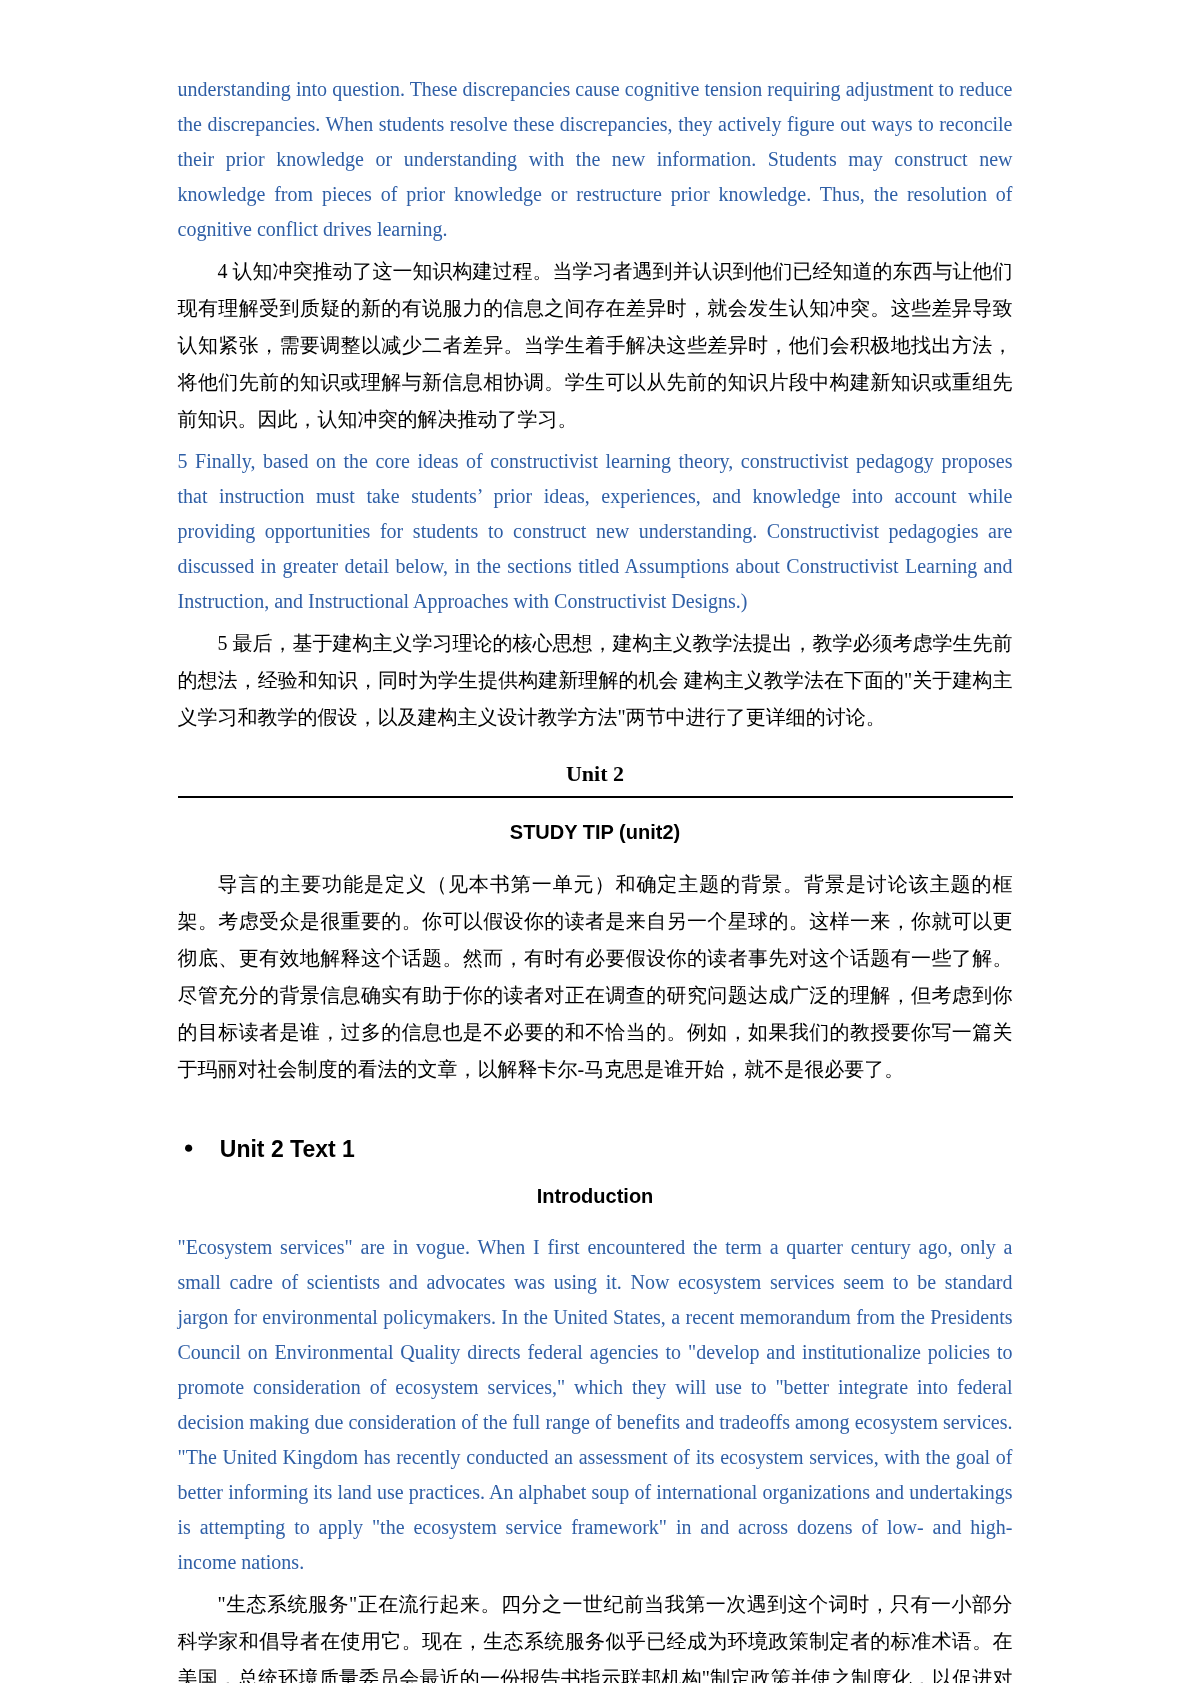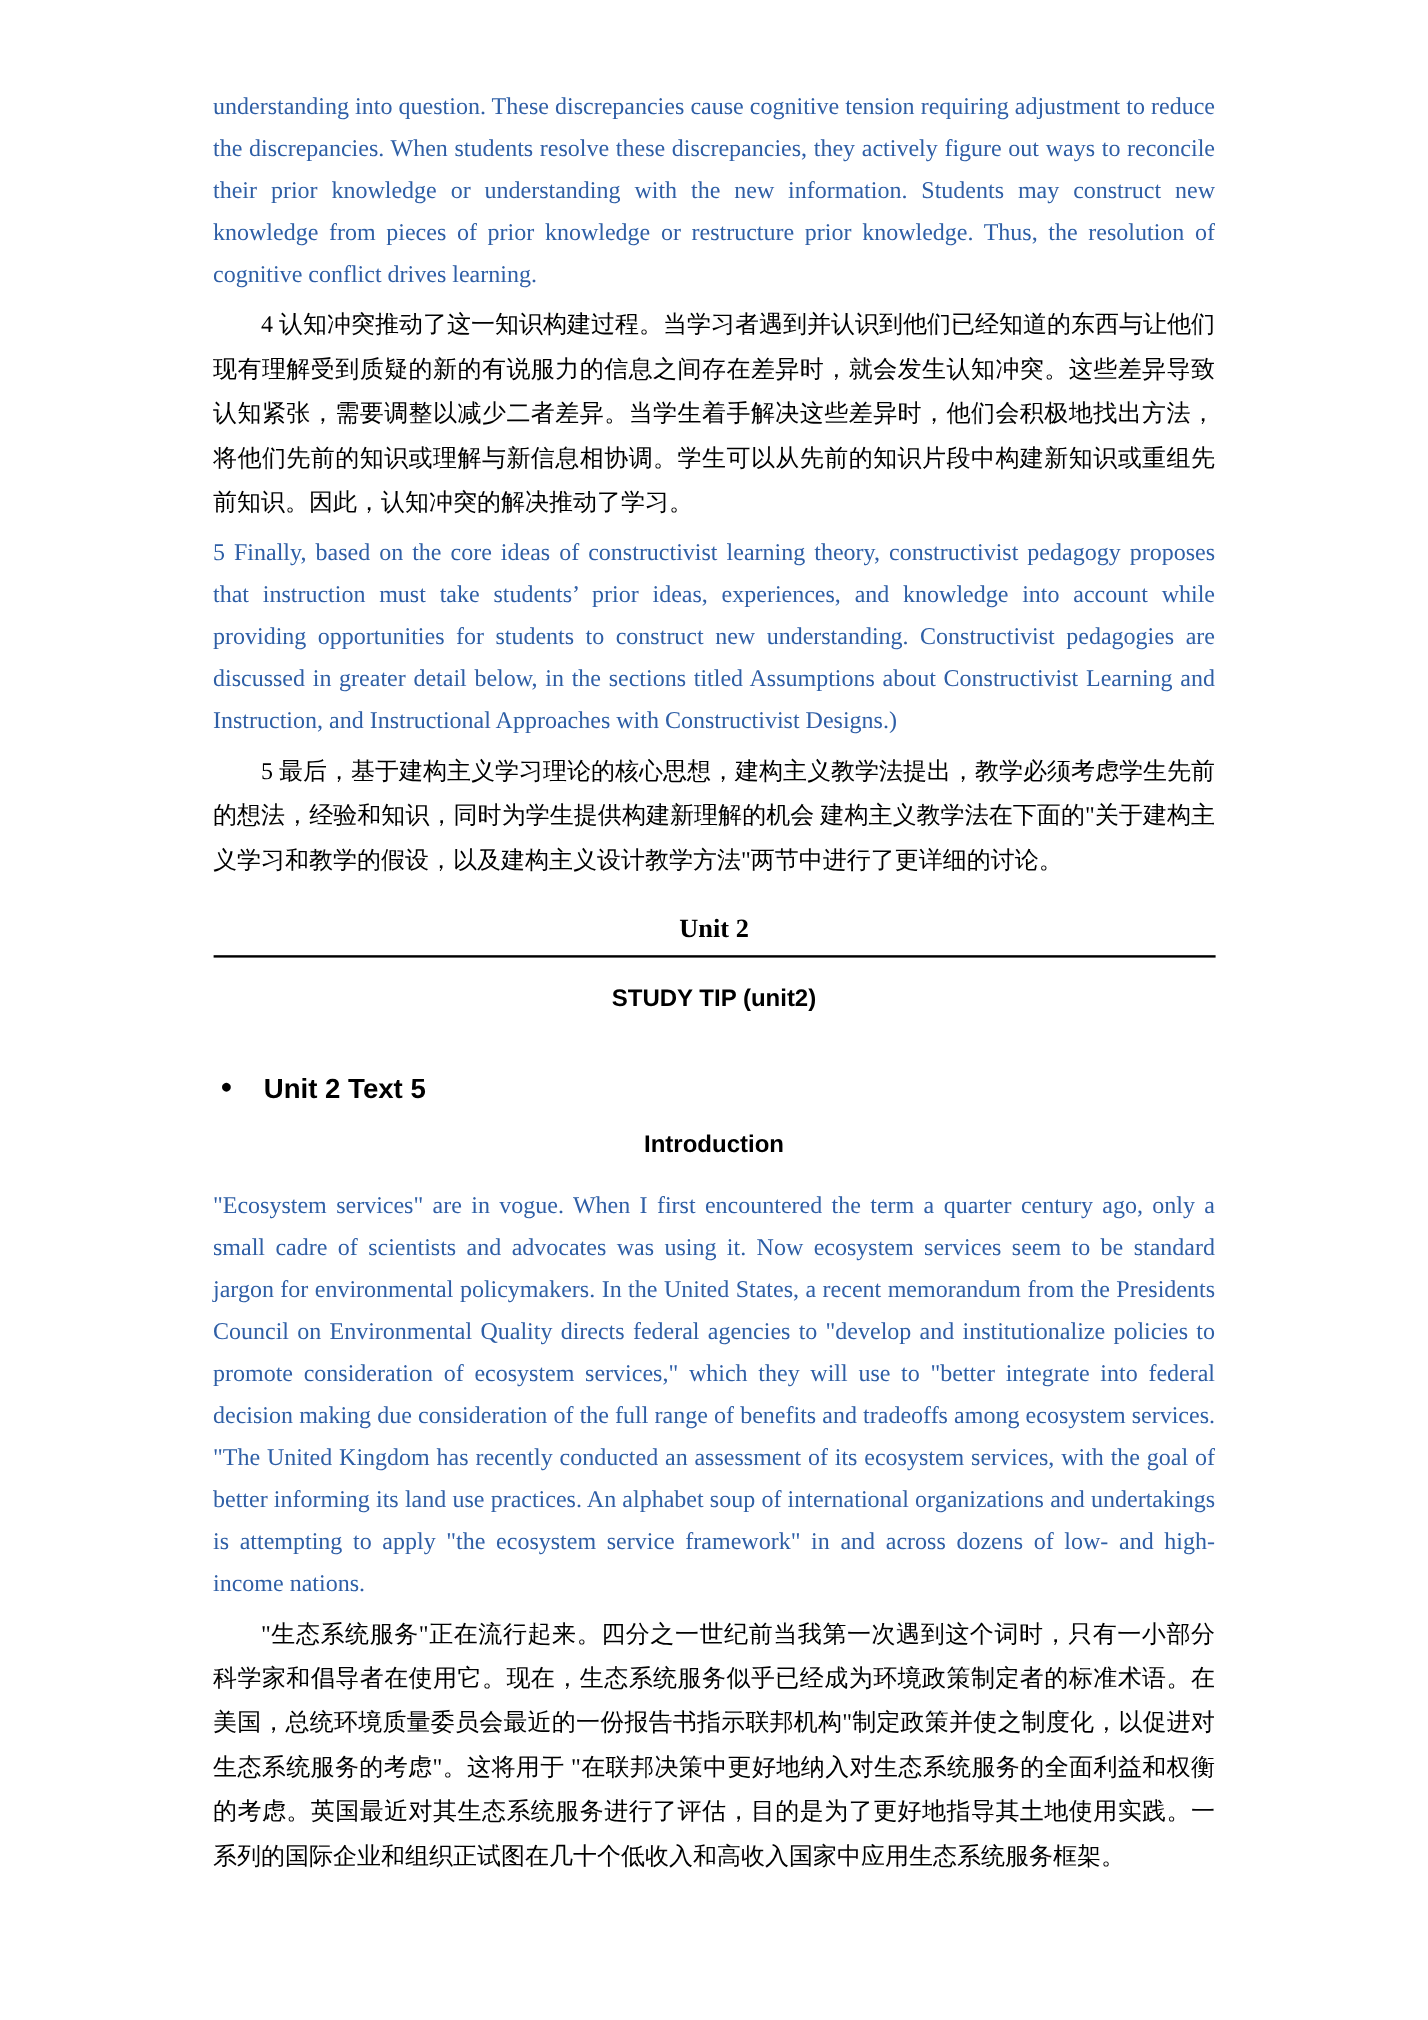"导言的主要功能是定义（见本书第一单元）和确定主题的背景。背景是讨论该主题的框架。" p.para-zh { html: none -> <p>导言的主要功能是定义（见本书第一单元）和确定主题的背景。背景是讨论该主题的框架。考虑受众是很重要的。你可以假设你的读者是来自另一个星球的。这样一来，你就可以更彻底、更有效地解释这个话题。然而，有时有必要假设你的读者事先对这个话题有一些了解。尽管充分的背景信息确实有助于你的读者对正在调查的研究问题达成广泛的理解，但考虑到你的目标读者是谁，过多的信息也是不必要的和不恰当的。例如，如果我们的教授要你写一篇关于玛丽对社会制度的看法的文章，以解释卡尔-马克思是谁开始，就不是很必要了。</p> }
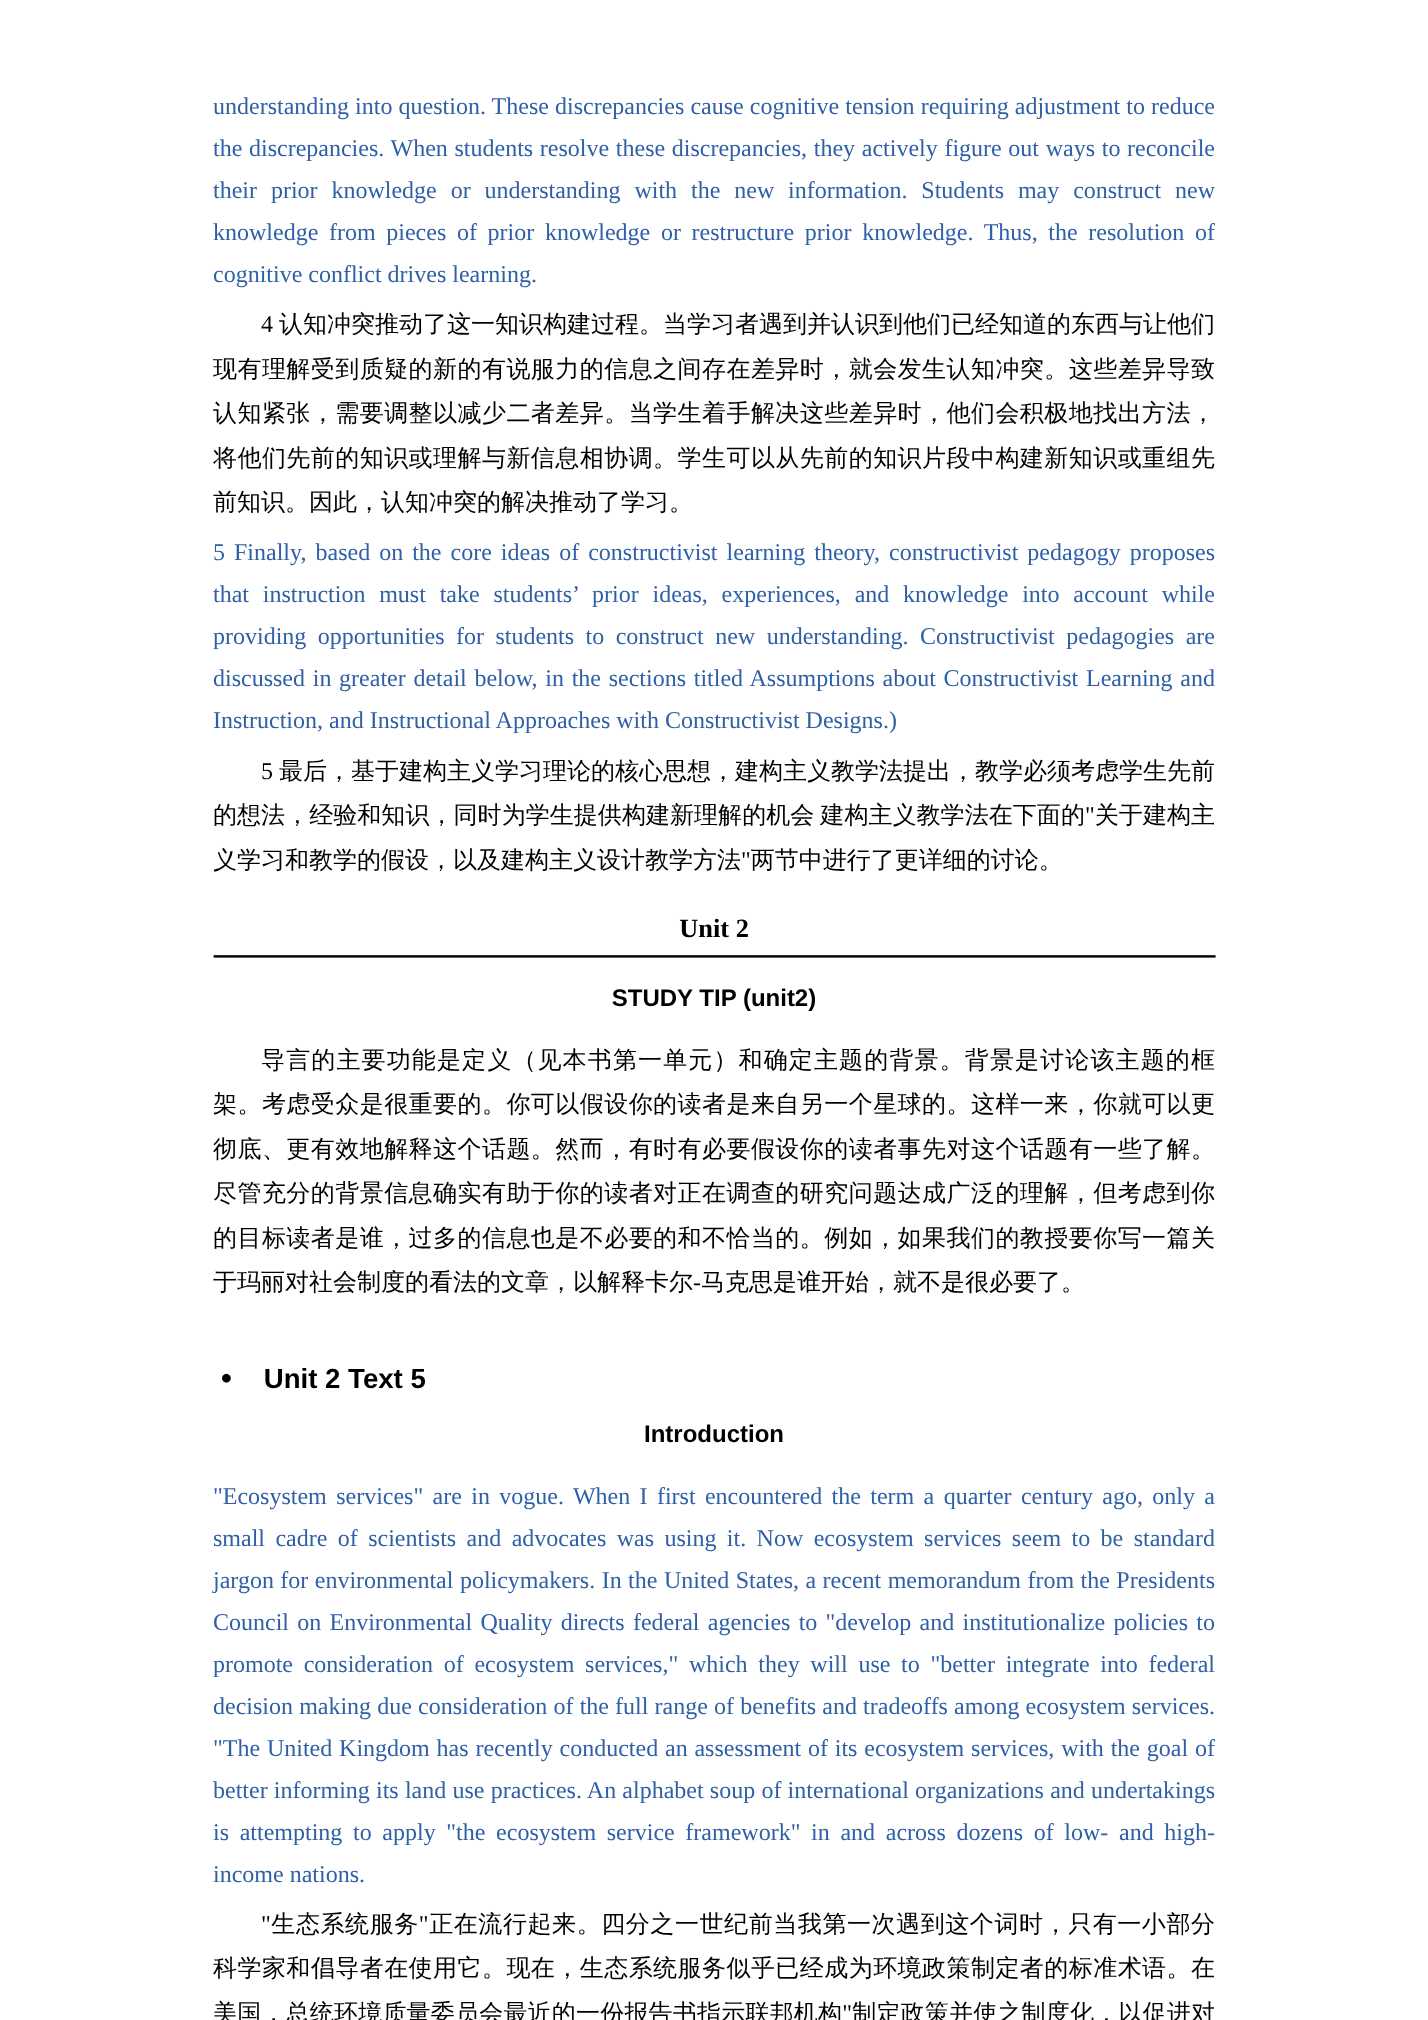"Unit 2 Text 5" span { text: 5 -> 1 }
